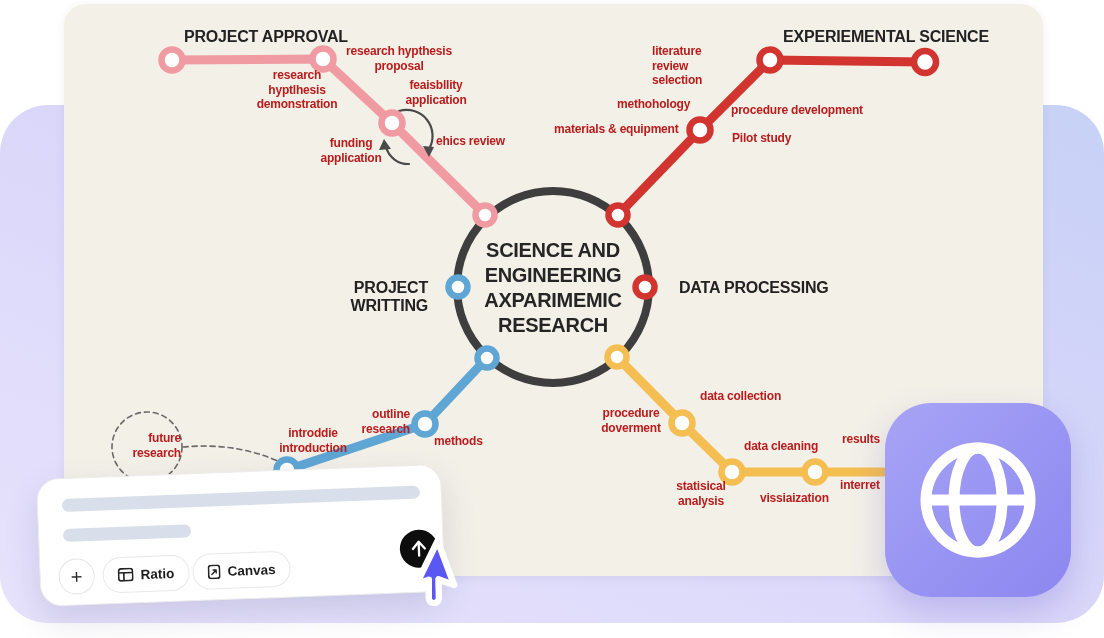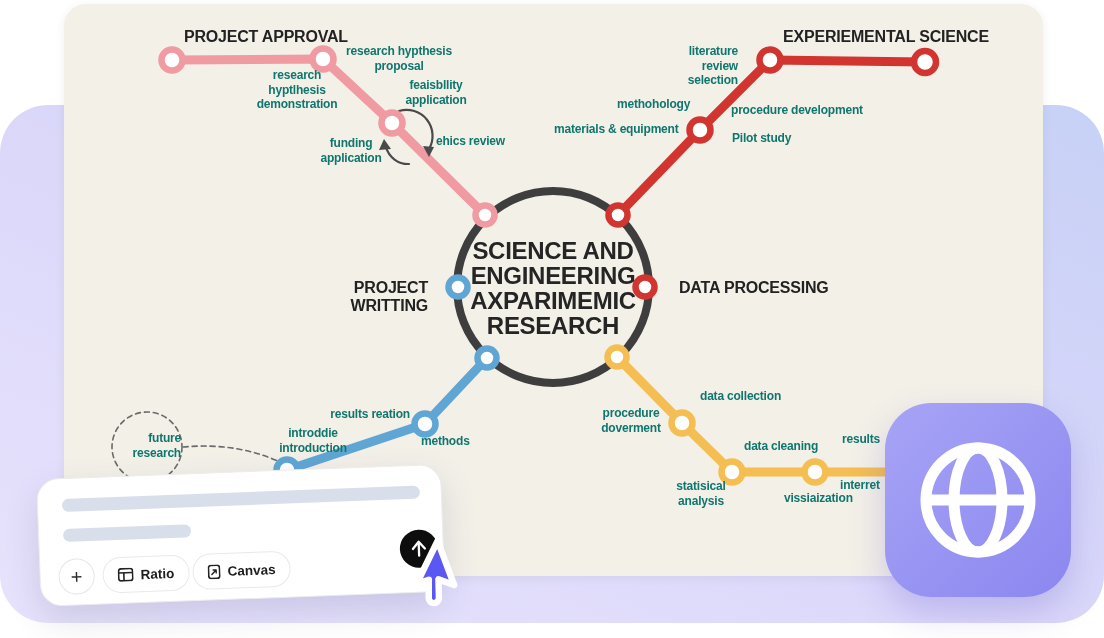"research hypthesis" .lbl { color: #0f766e -> #b91c1c }
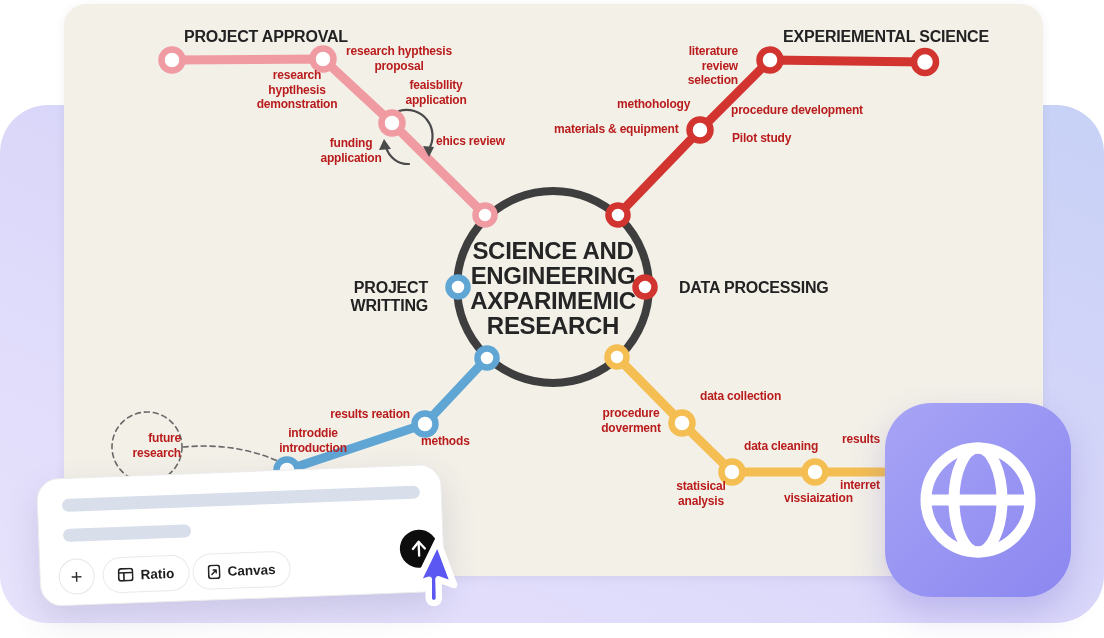"literature" div.lbl { text-align: right -> left }
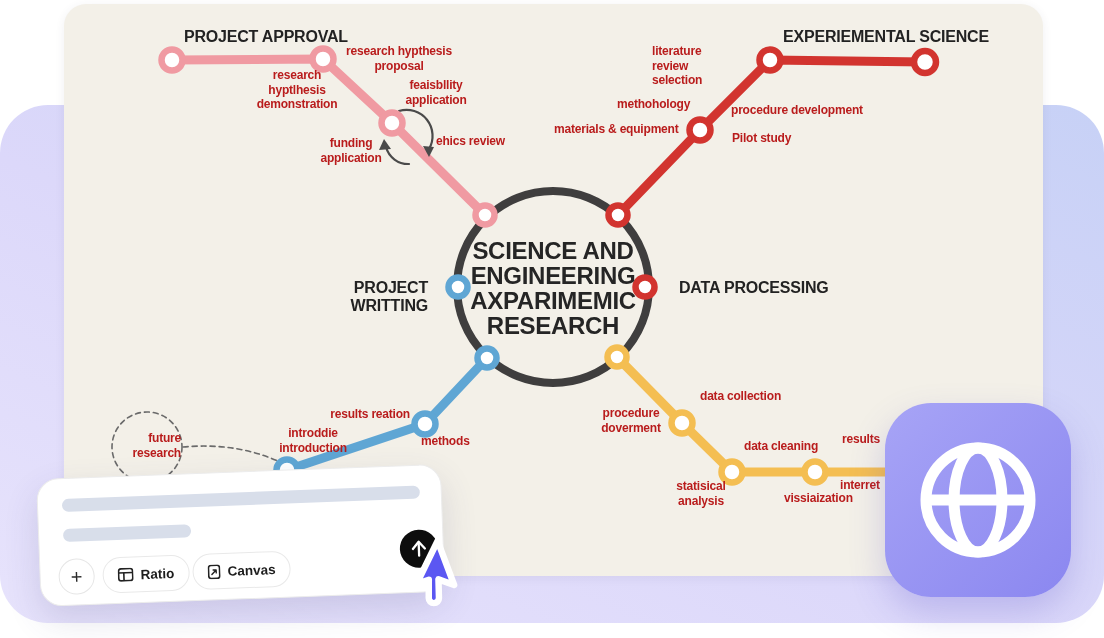"SCIENCE AND" .center-title { font-size: 24px -> 20px }
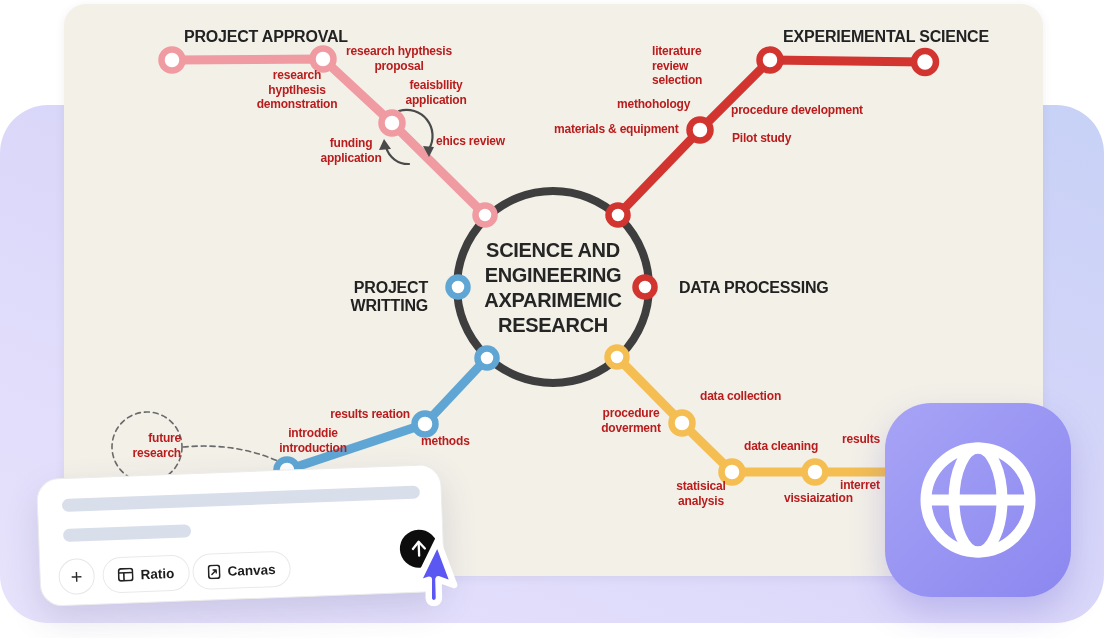"results reation" div.lbl { text: results reation -> outline research }
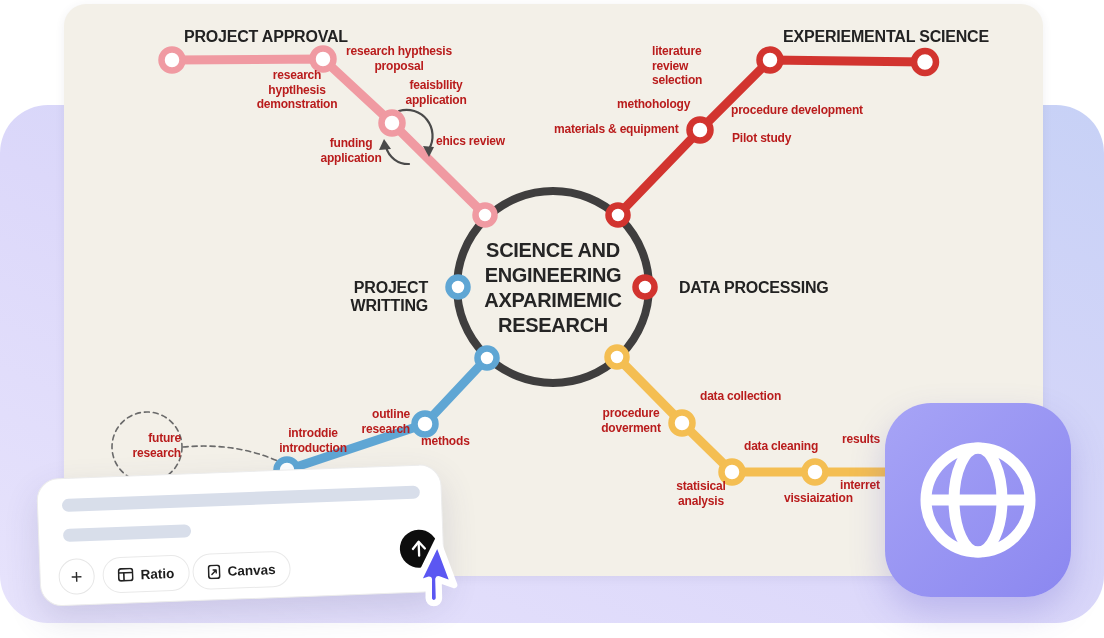"methods" div.lbl { left: 421px -> 434px }
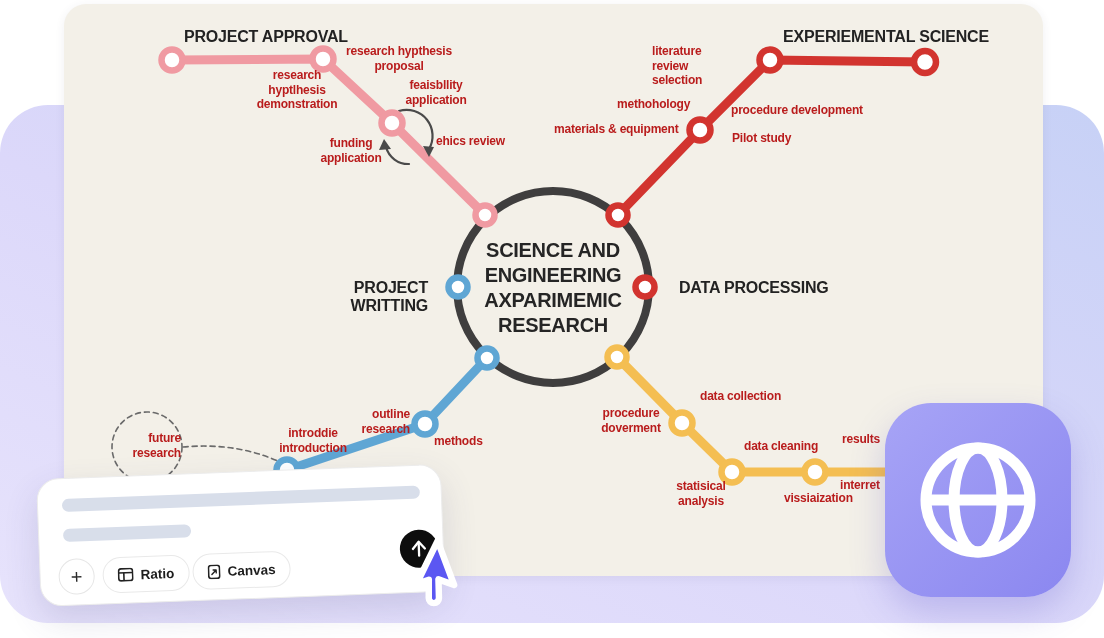"vissiaization" div.lbl { left: 784px -> 760px }
